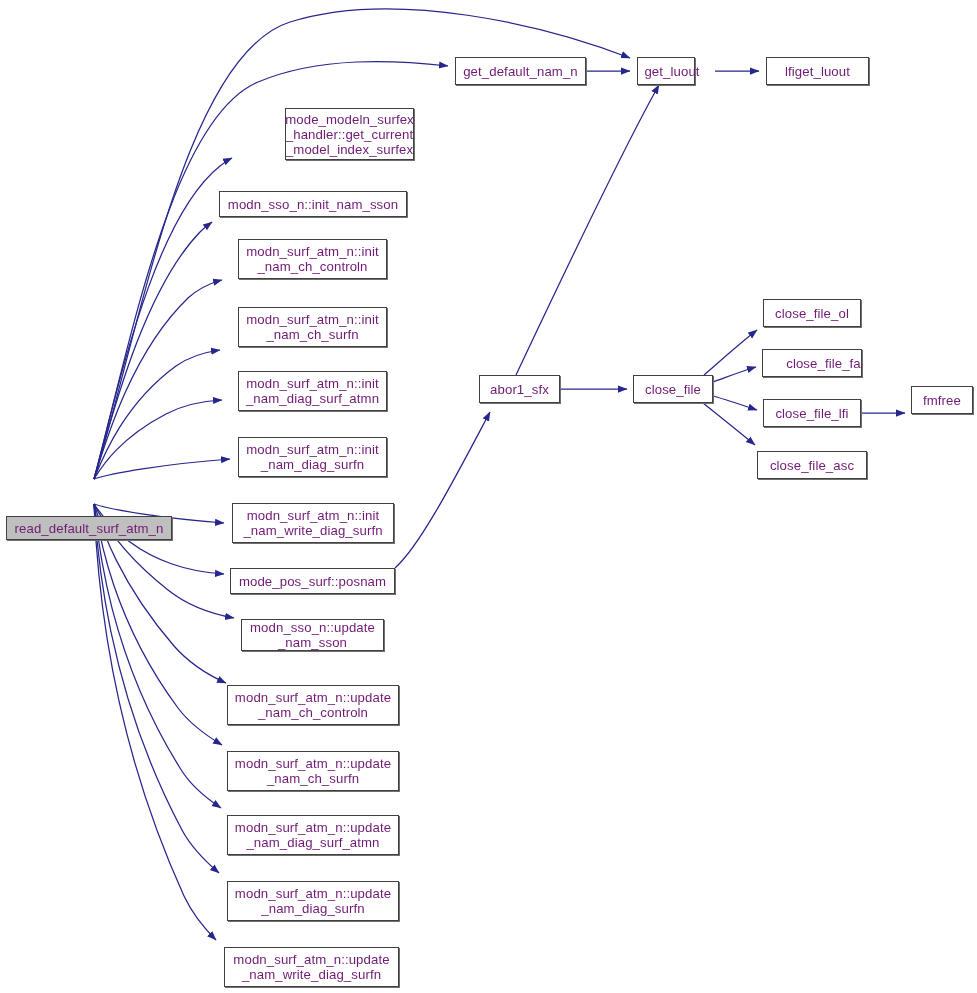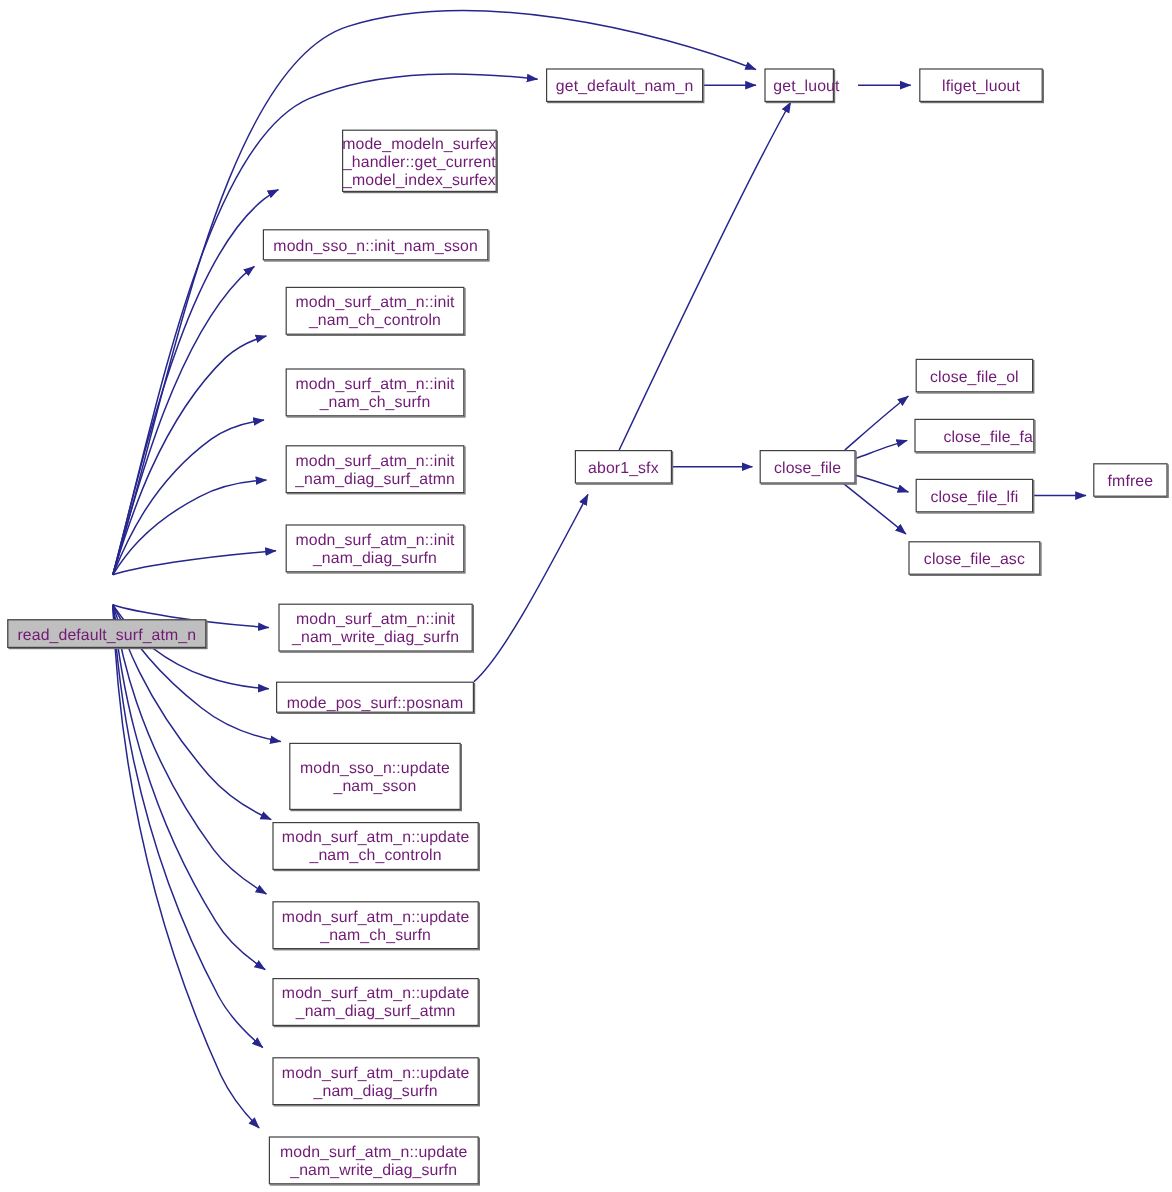"mode_pos_surf::posnam" div.node { align-items: flex-end -> none }
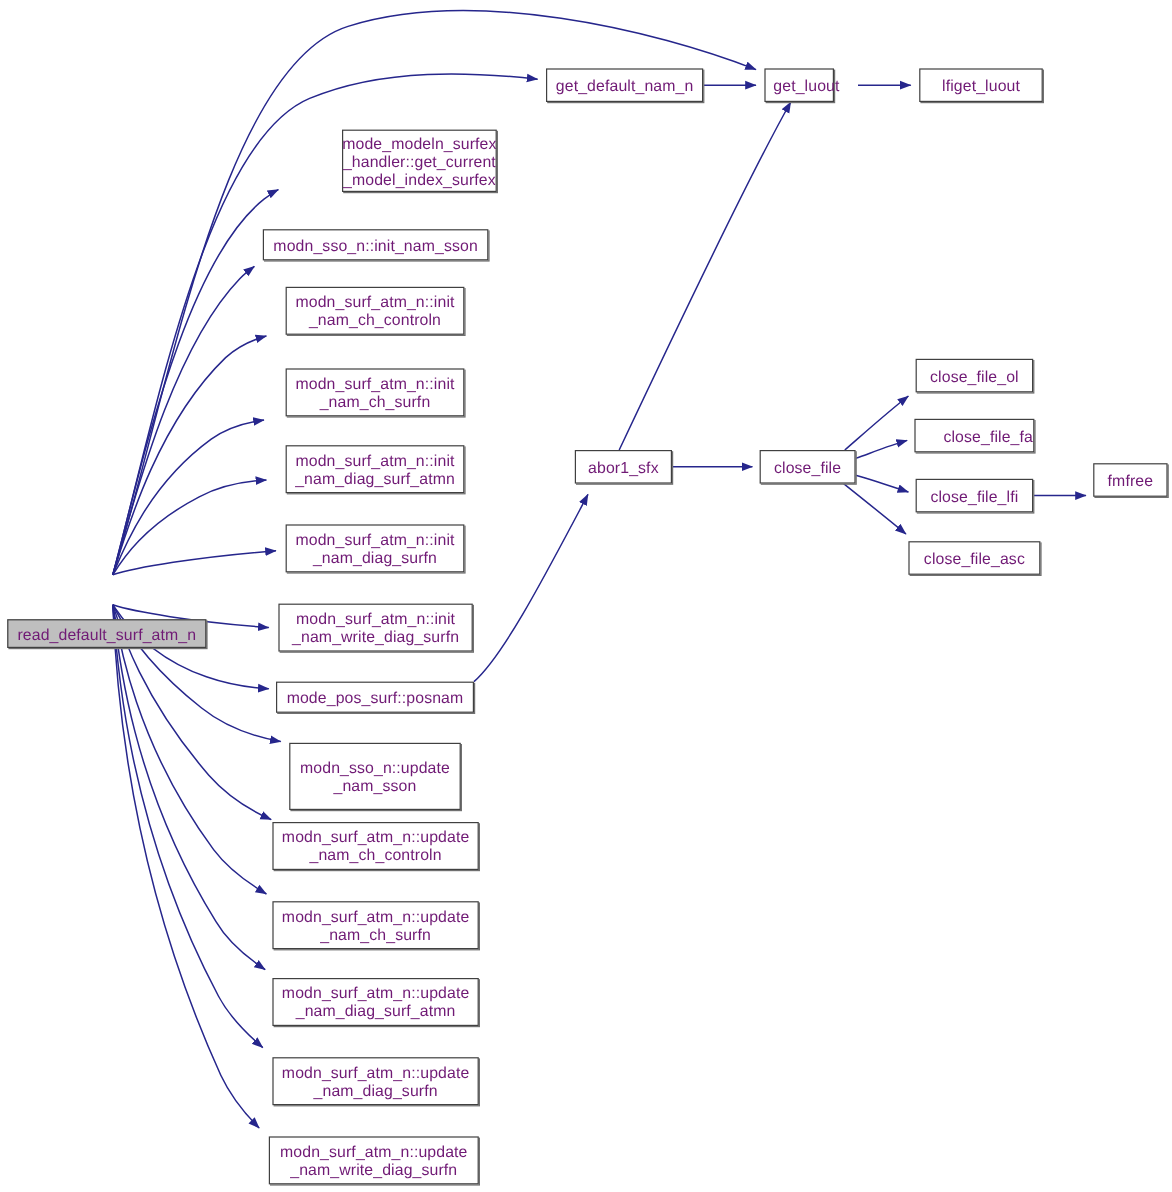"modn_sso_n::update" div.node { height: 56px -> 32px }
